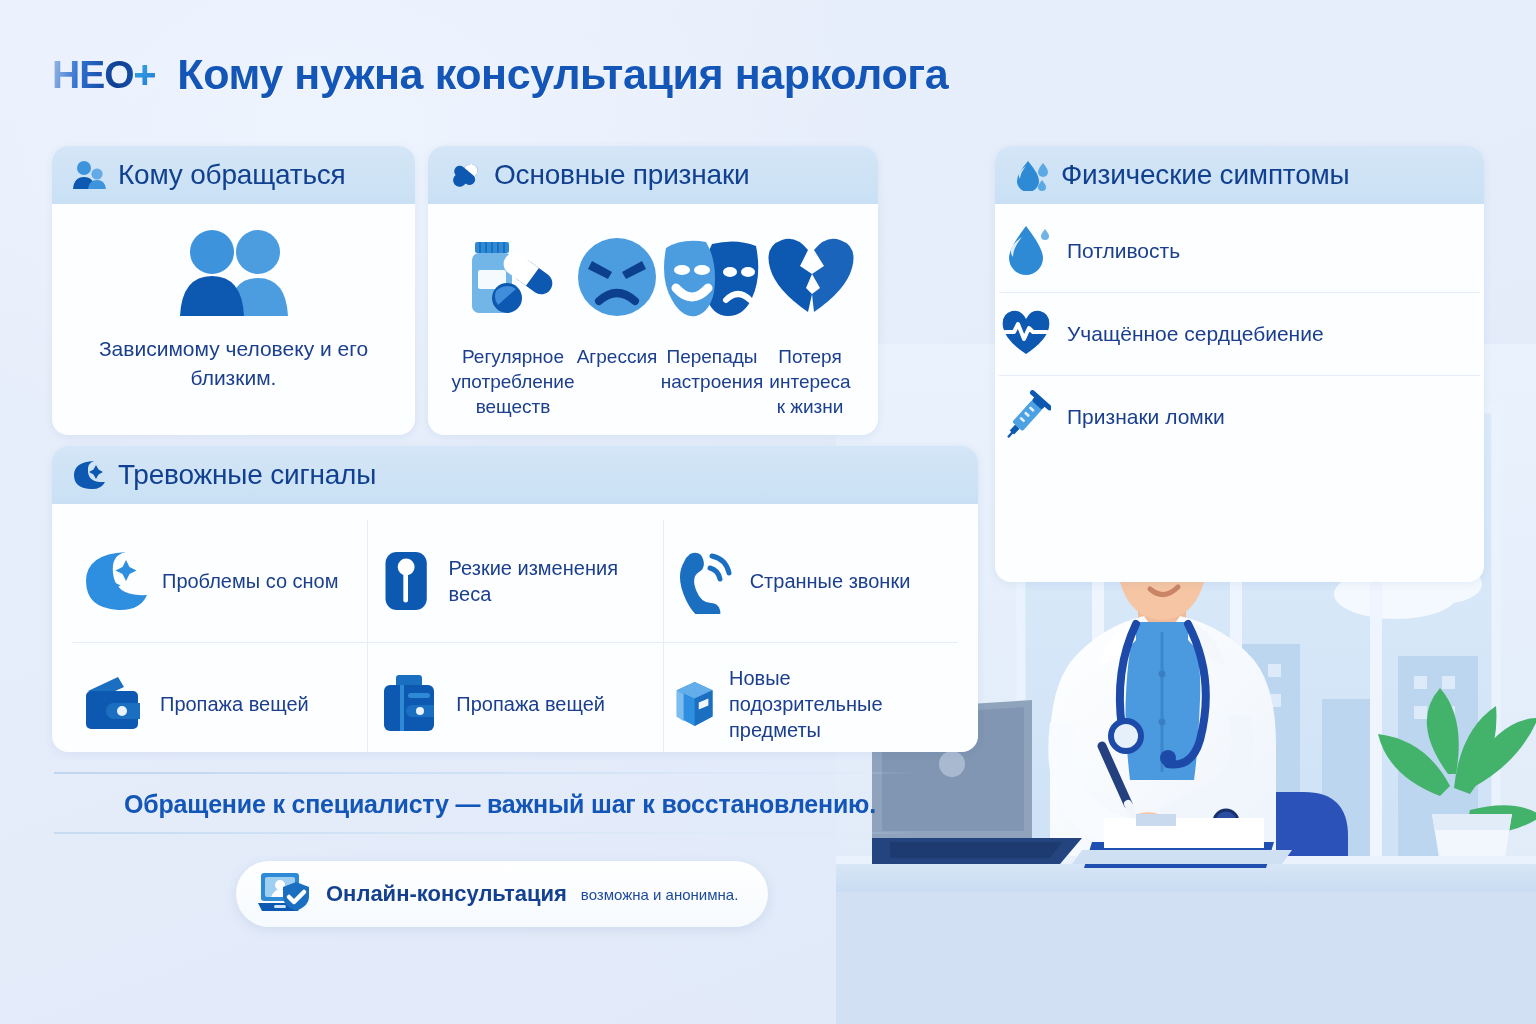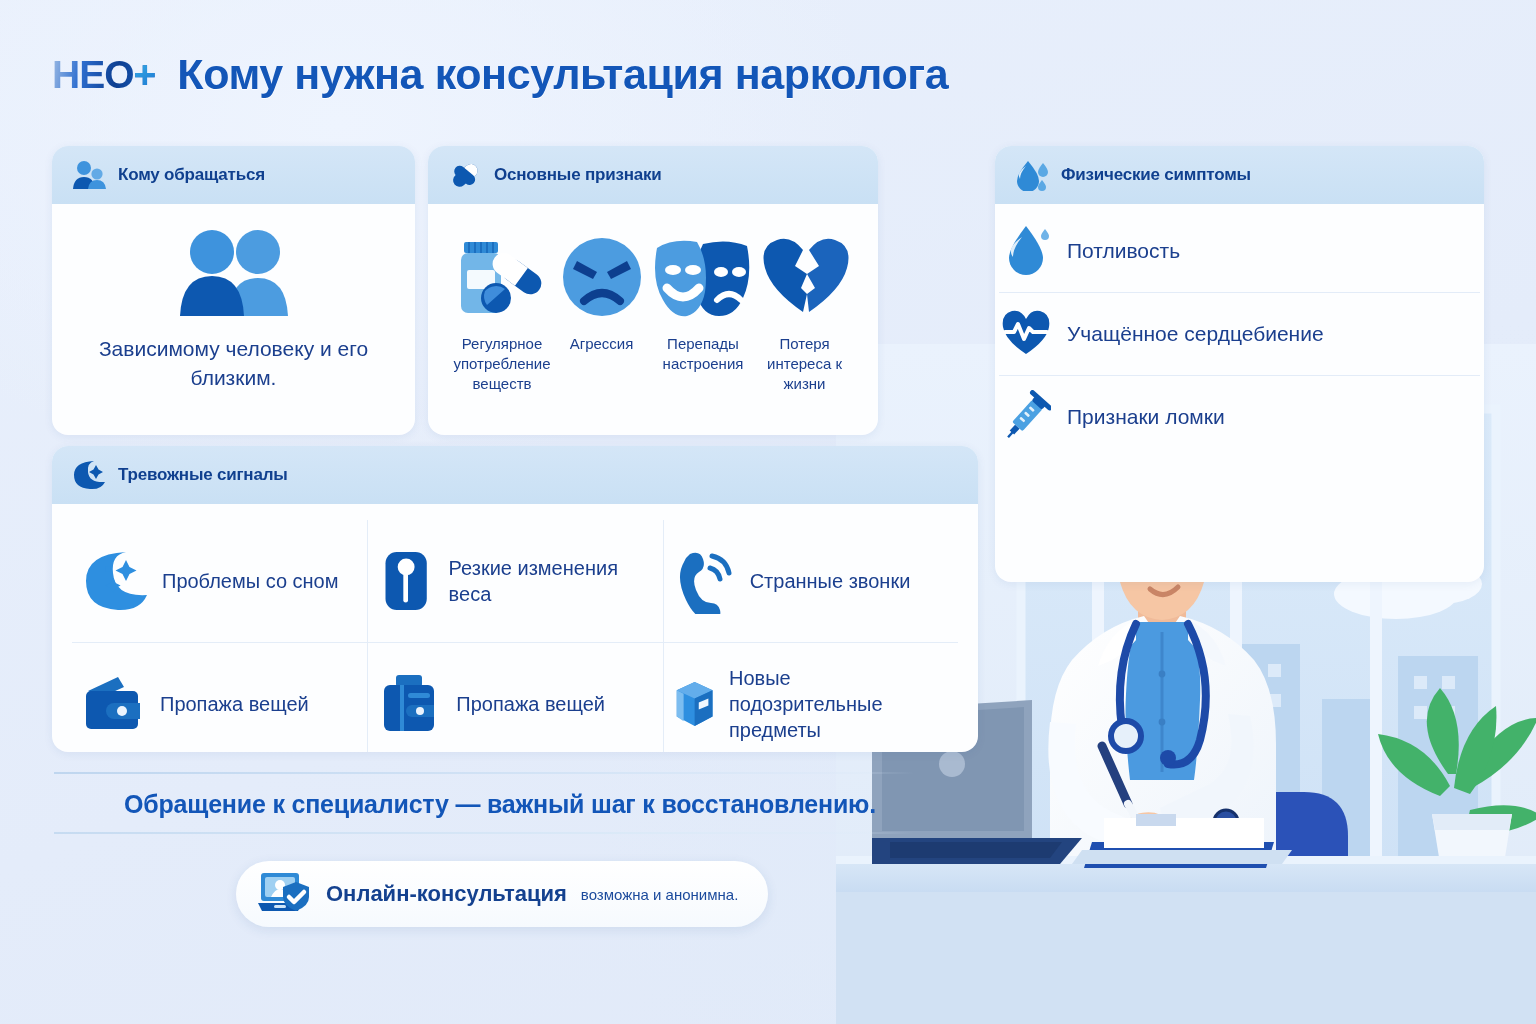"Кому обращаться" .card-head .ttl { font-size: 17px -> 28px; font-weight: bold -> normal }
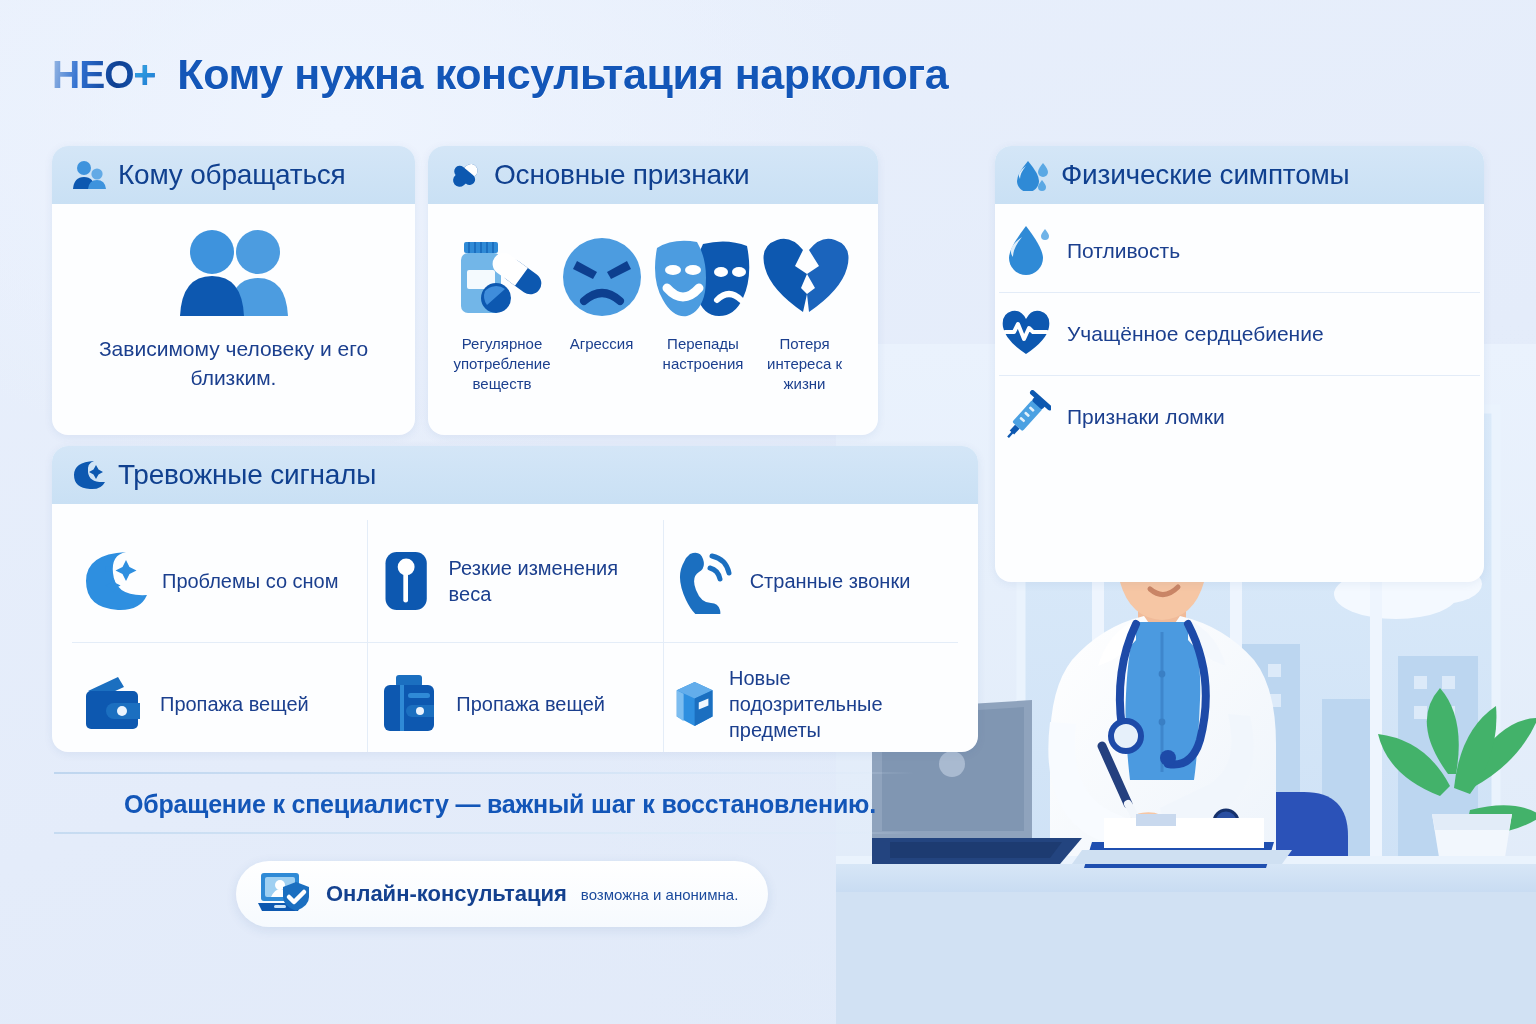"Регулярное употребление веществ" .sign .lbl { font-size: 15px -> 19px; margin-top: 14px -> 24px }
